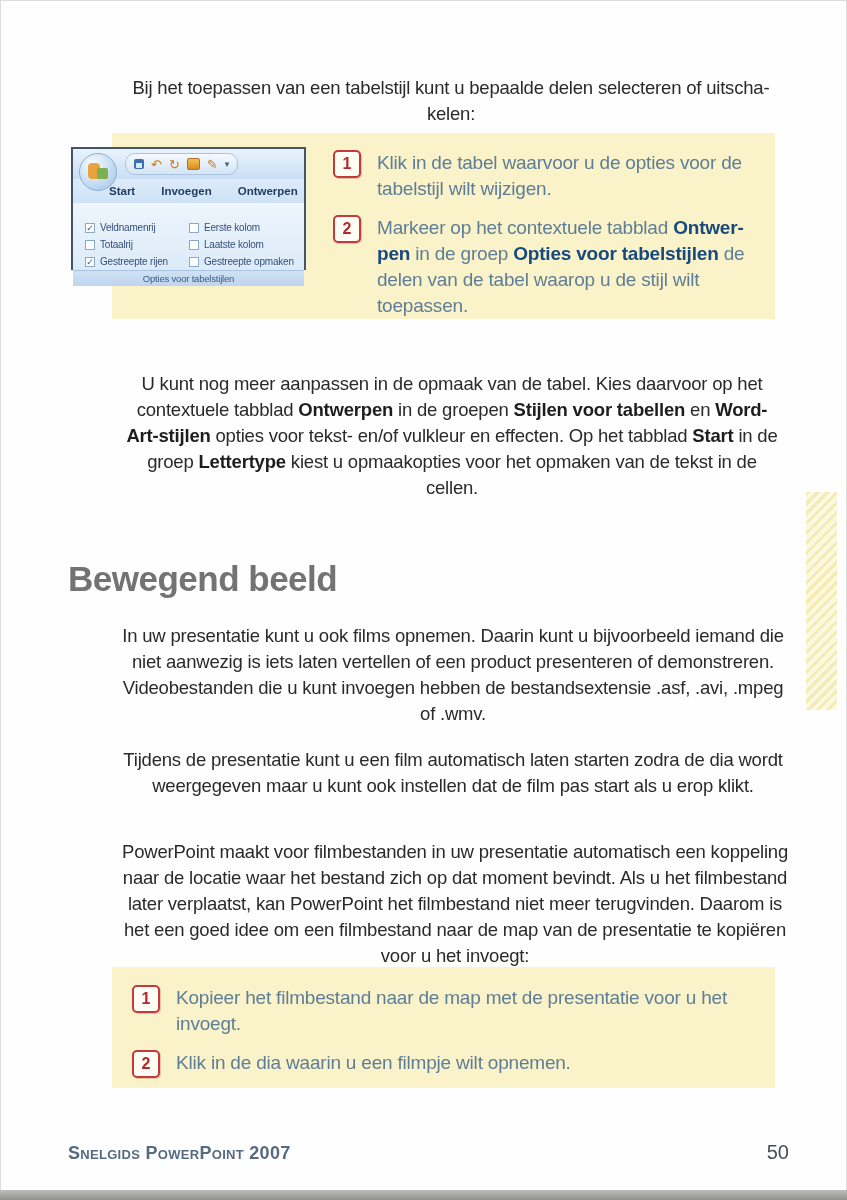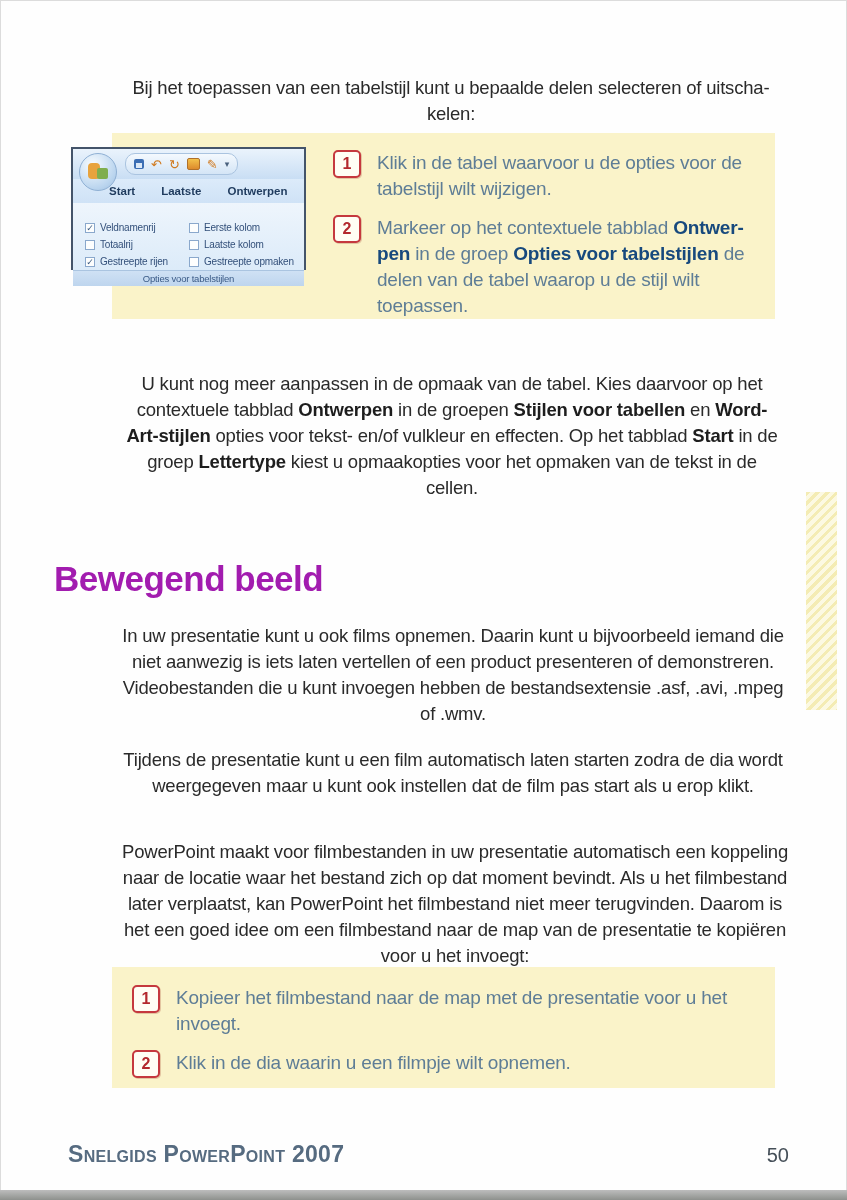"Laatste" span { text: Laatste -> Invoegen }
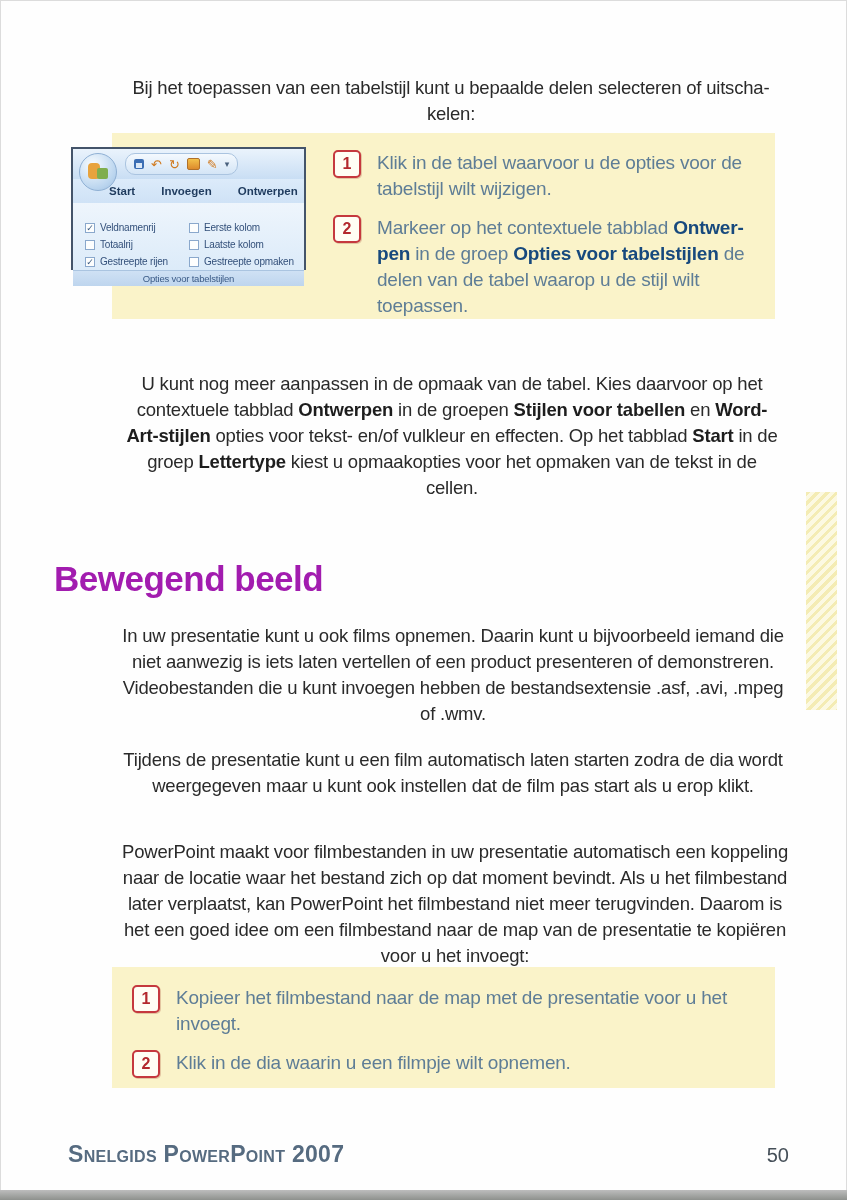"Bewegend beeld" .heading { color: #a21caf -> #737373; left: 54px -> 68px }
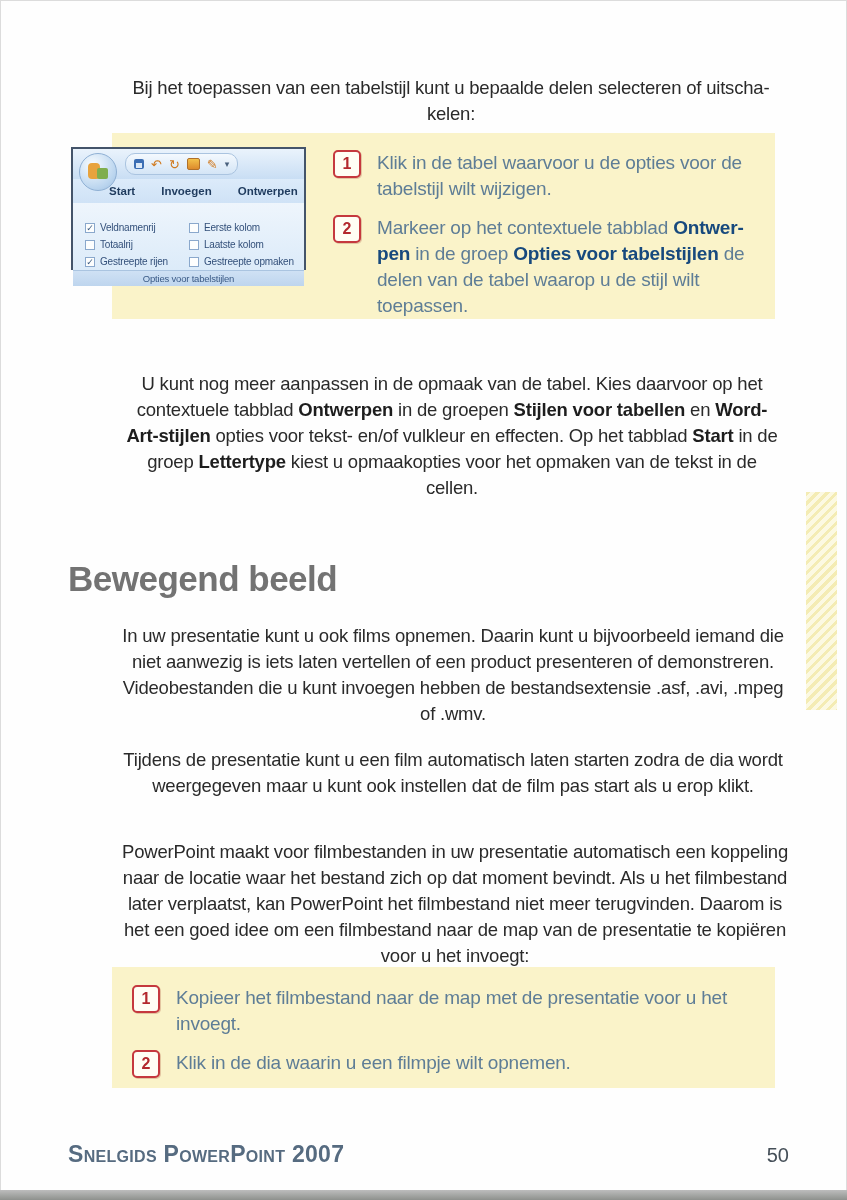"Snelgids PowerPoint 2007" .book-title { font-size: 23px -> 18px }
